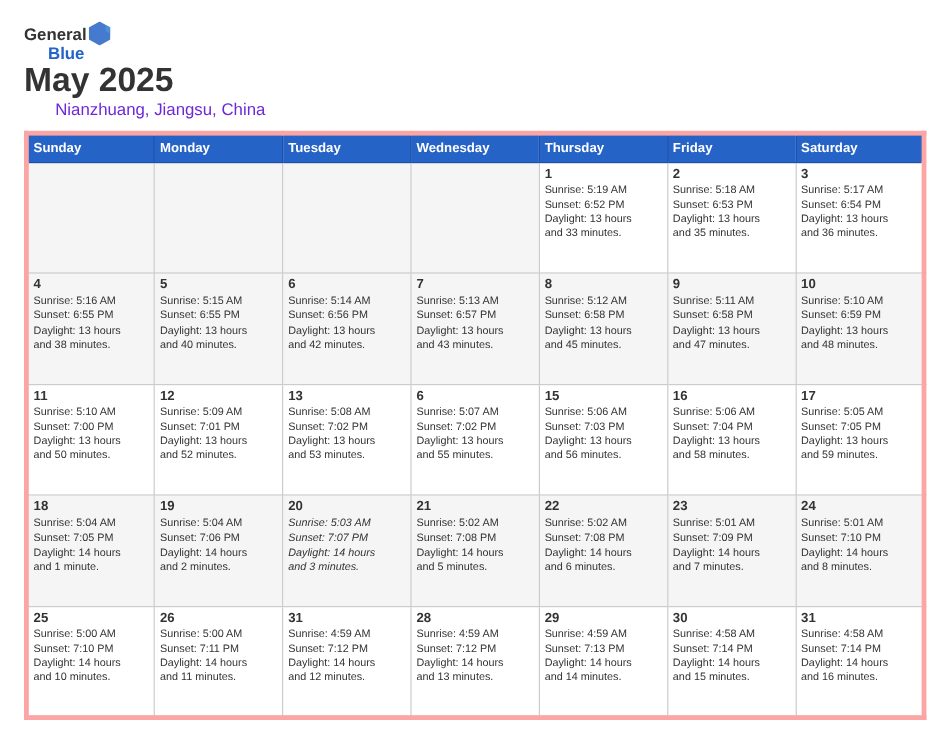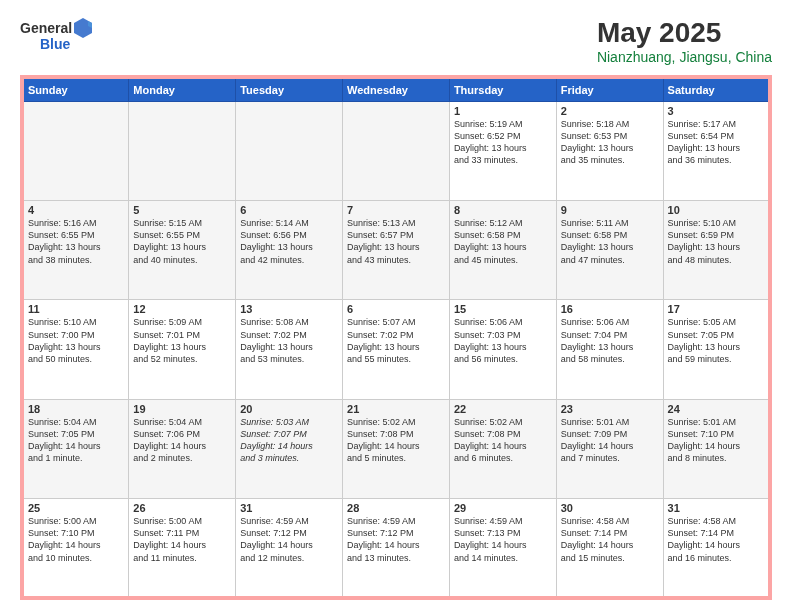"General" .header { flex-direction: none -> column }
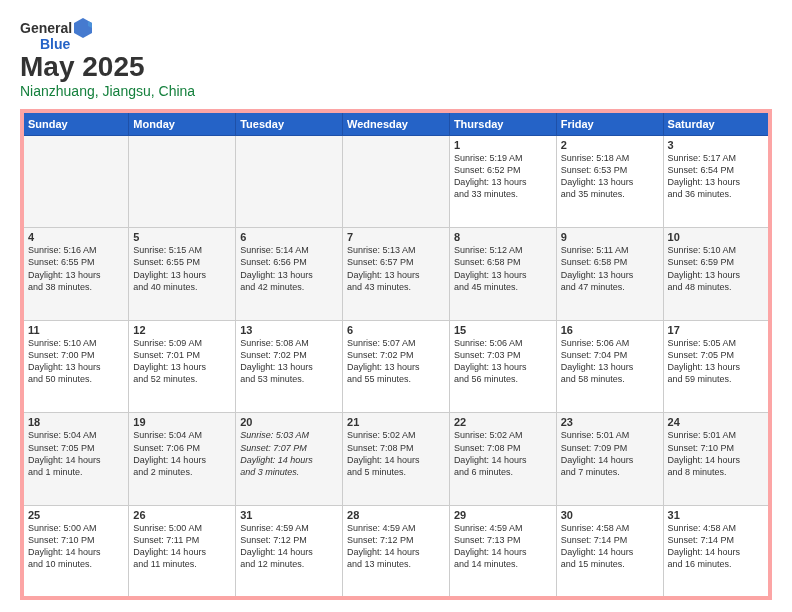"Nianzhuang, Jiangsu, China" .location { color: #15803d -> #6d28d9; margin-left: none -> 26px }
